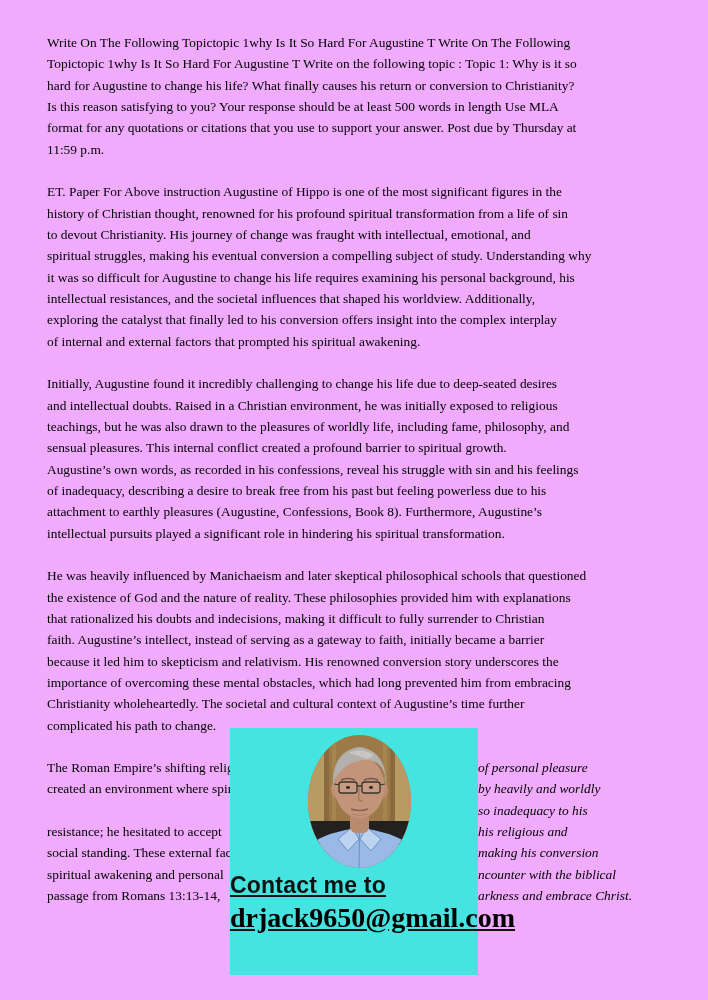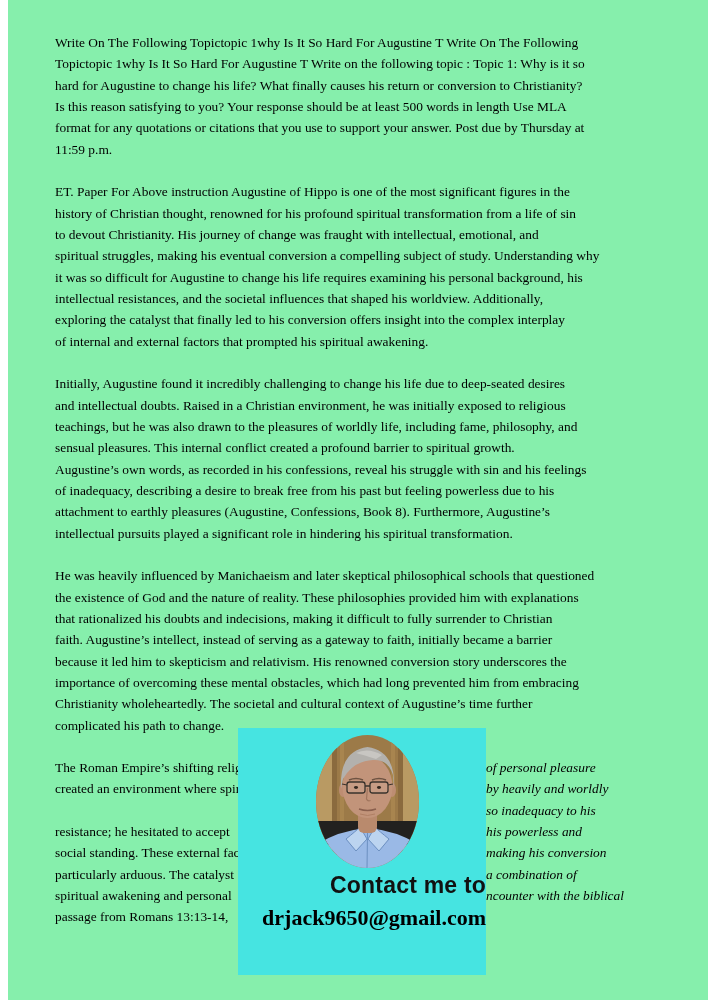"Write On The Following Topictopic" .page { background: #86efac -> #f0abfc; margin-left: 8px -> none }
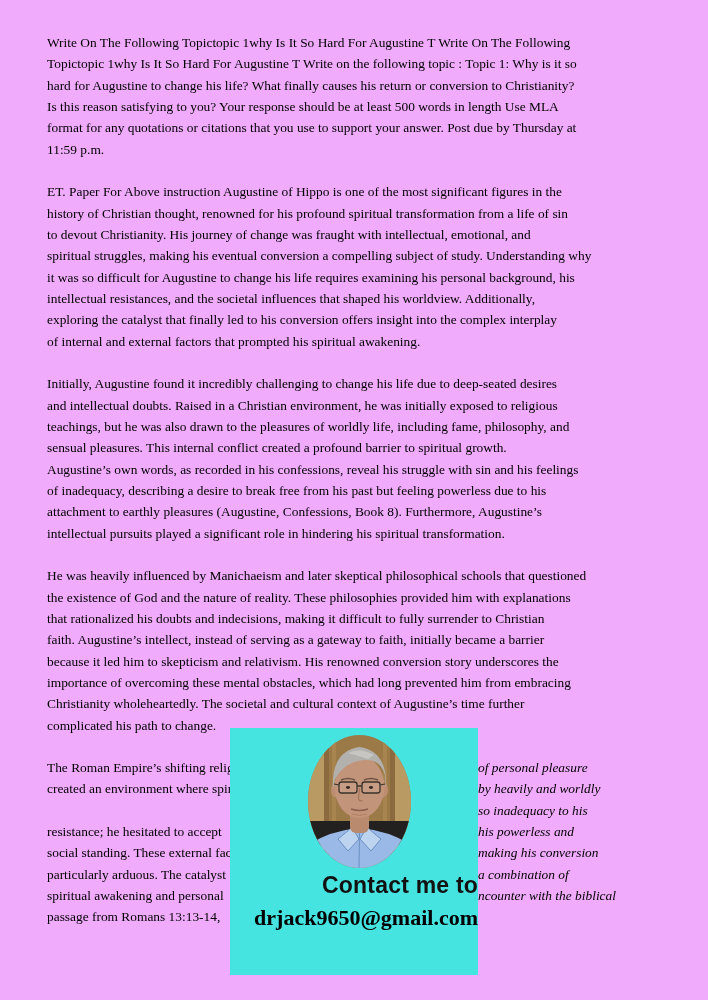"his powerless and" span.frag-right { text: powerless -> religious }
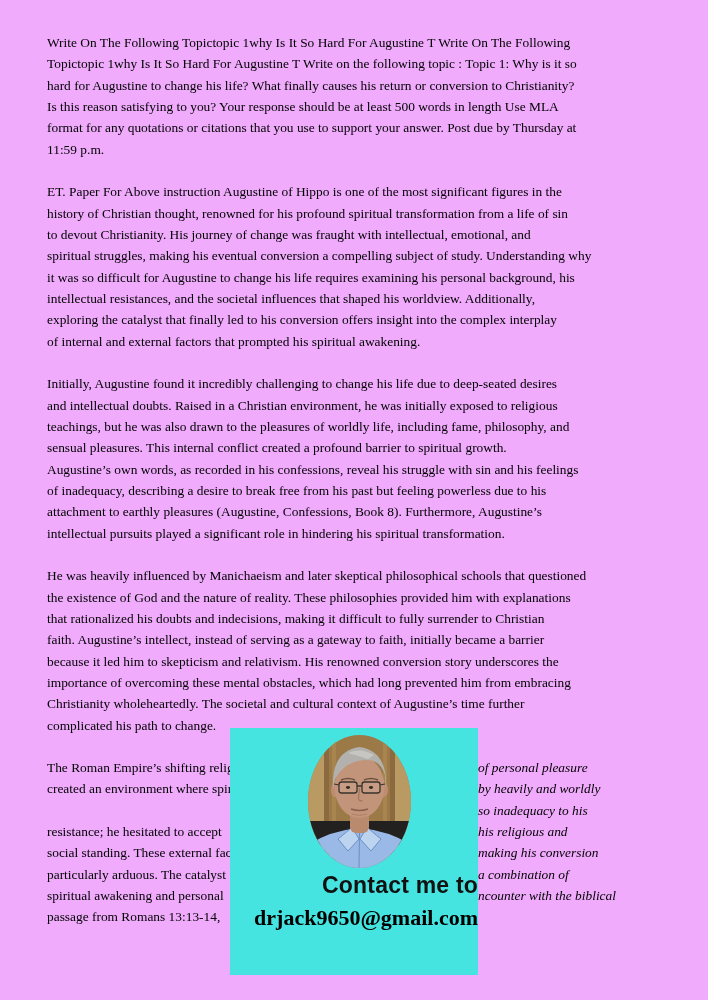"particularly arduous. The catalyst" div.oline { html: <div> <span>particularly arduous. The catalyst</span> <span>a combination of</span> </div> -> none }
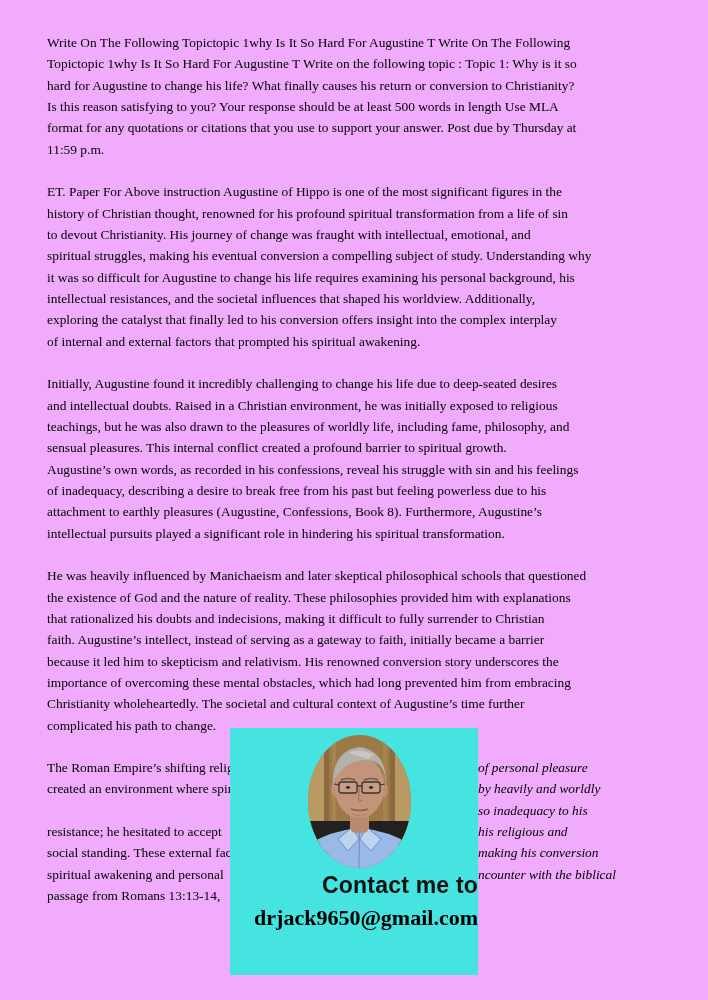"Contact me to" .caption { text-align: right -> left; text-decoration: none -> underline }
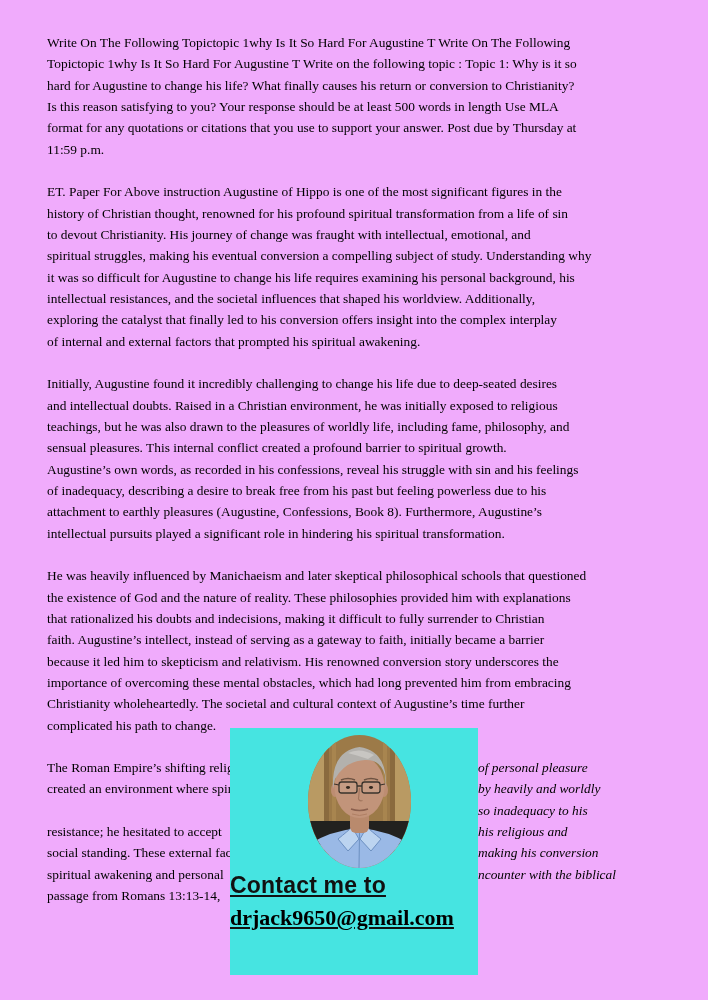"arkness and embrace Christ." span.frag-right { html: none -> <span>arkness and embrace Christ.</span> }
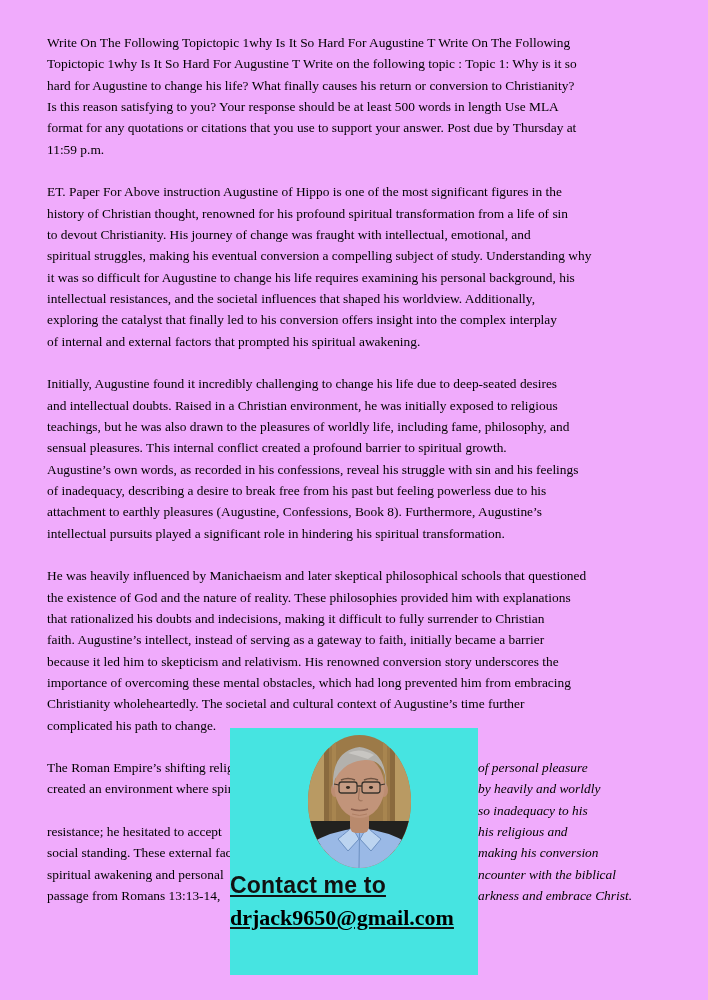"drjack9650@gmail.com" .caption-email { font-size: 22px -> 28px }
